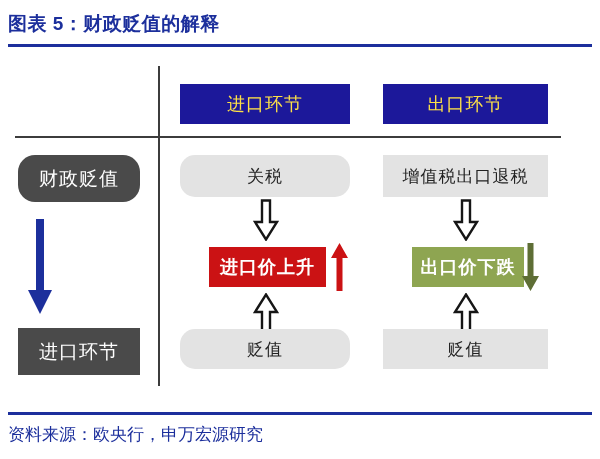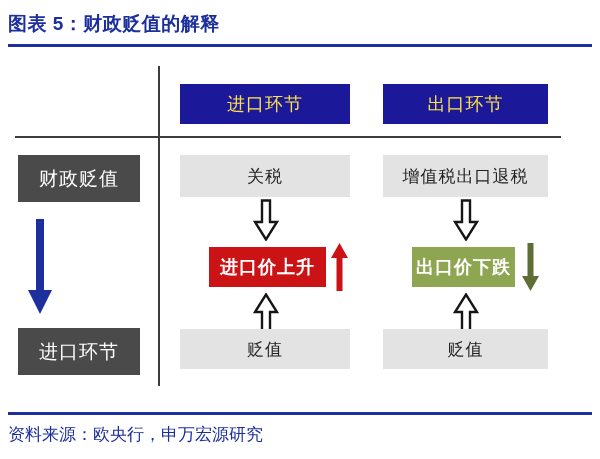"财政贬值" .row-fiscal { border-radius: none -> 17px }
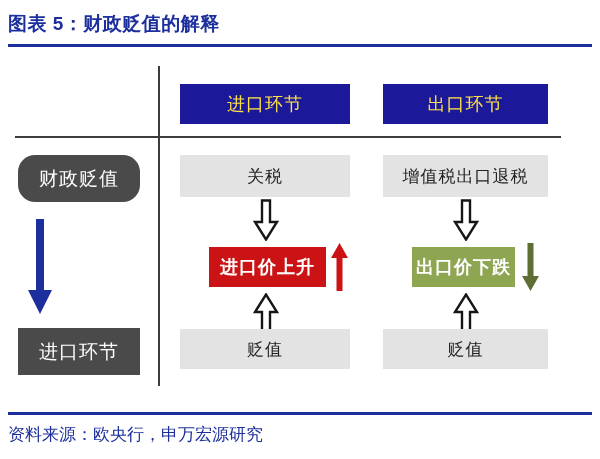"关税" .imp-col { border-radius: none -> 15px }
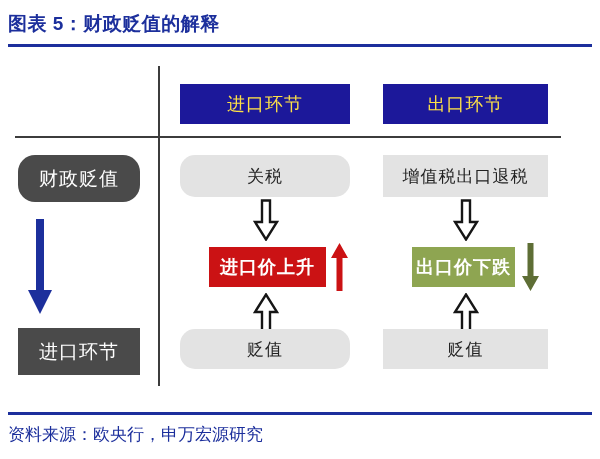"出口价下跌" .result-green { width: 103px -> 112px }
